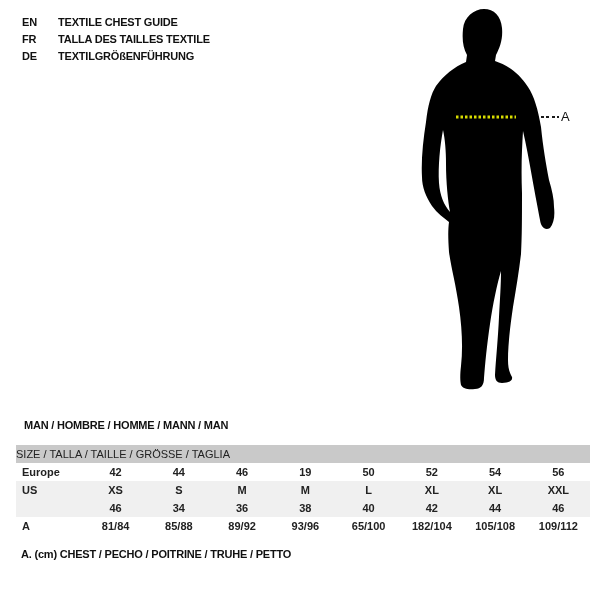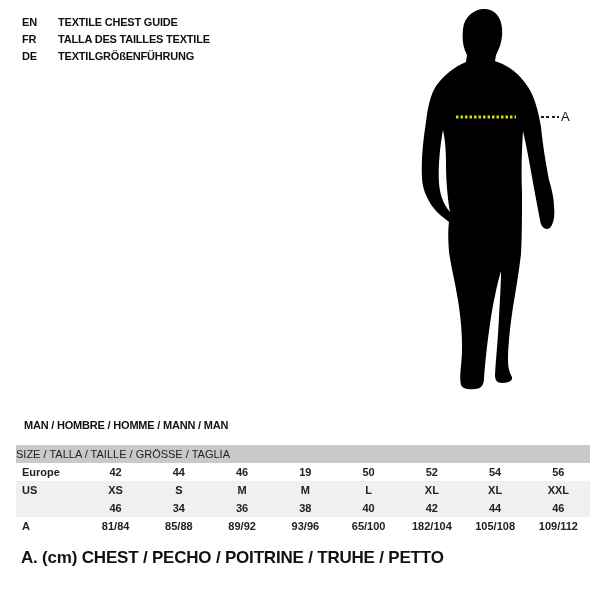"A. (cm) CHEST / PECHO" .footnote { font-size: 17px -> 11px }
